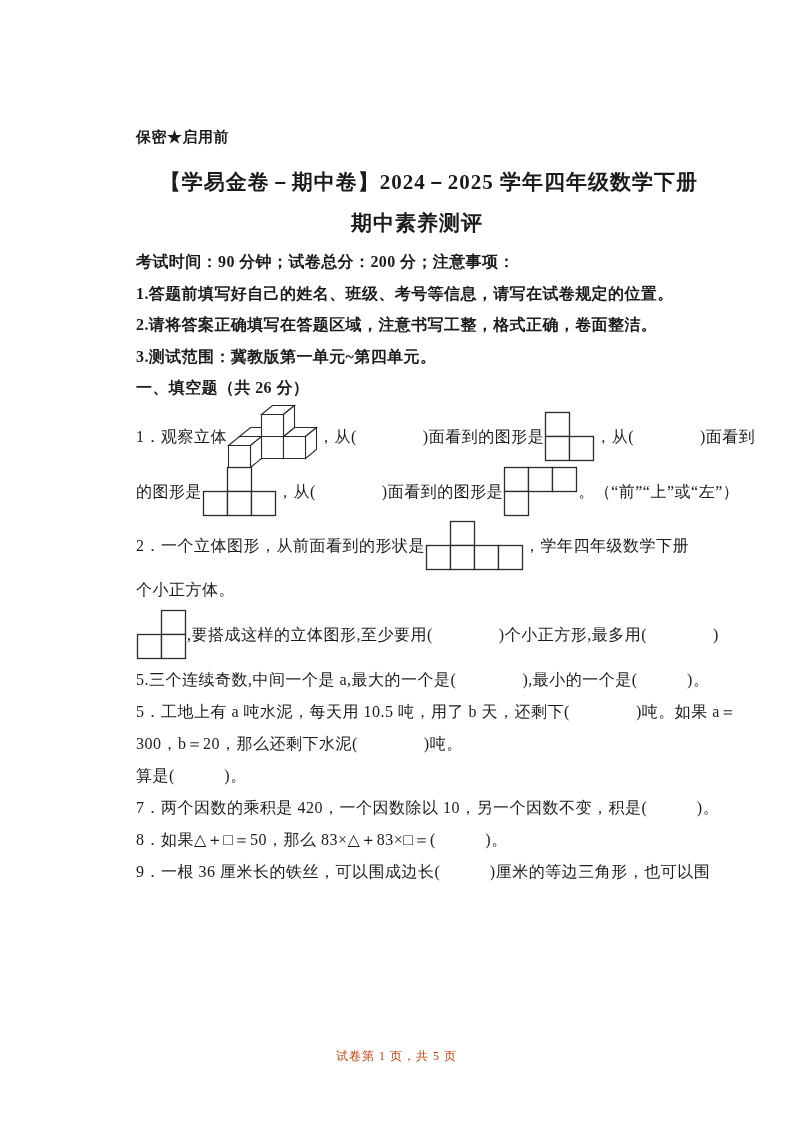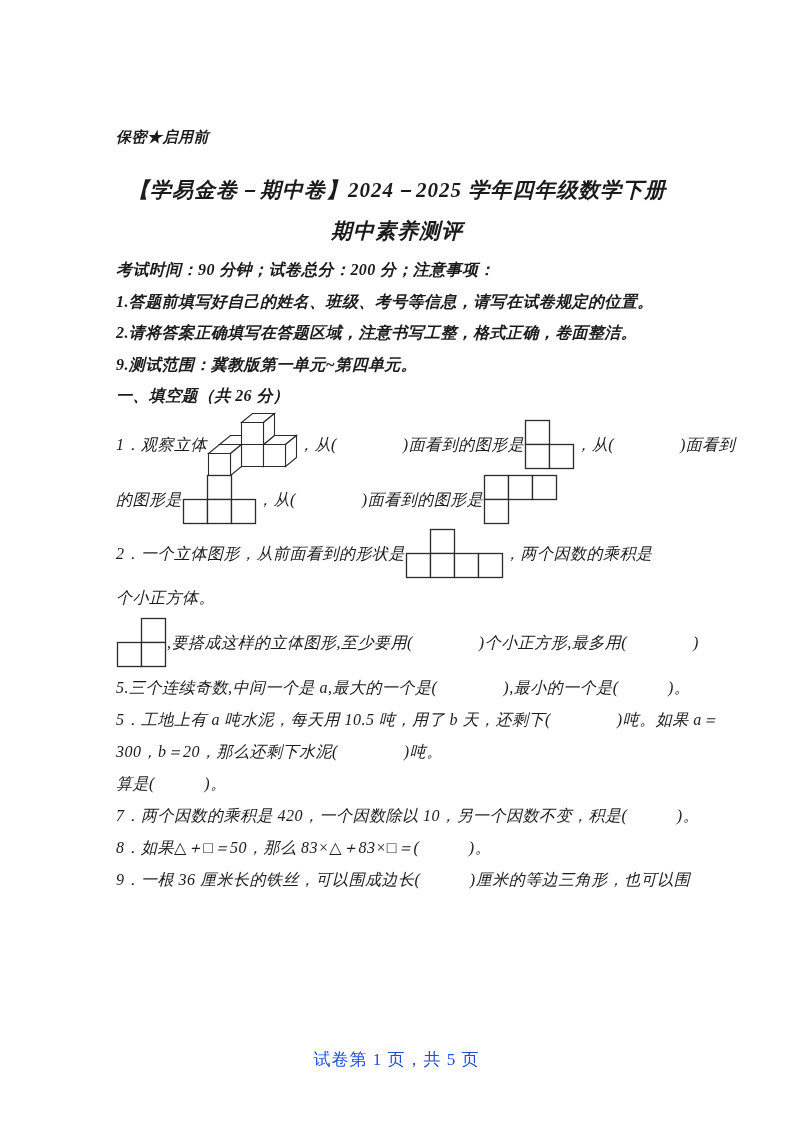"保密★启用前" .content { font-style: italic -> none; left: 116px -> 136px }
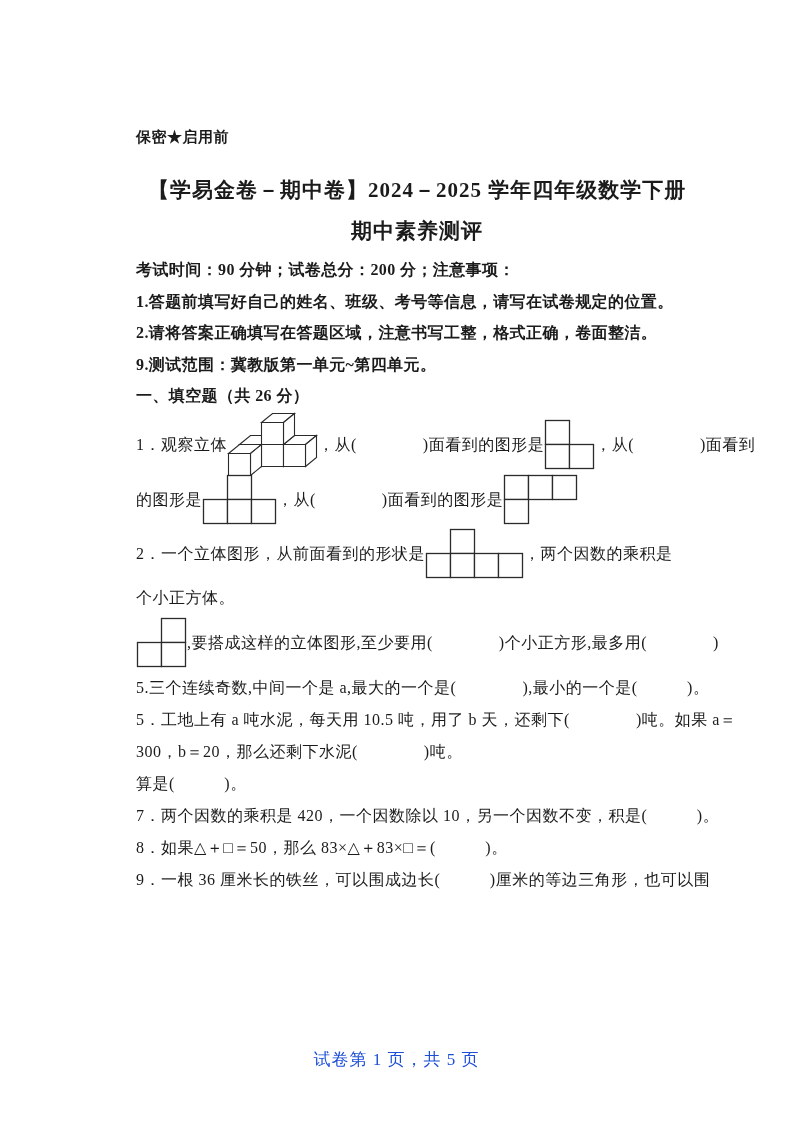"【学易金卷－期中卷】2024－2025 学年四年级数学下册" .title1 { margin-top: 24px -> 16px; text-align: none -> right }
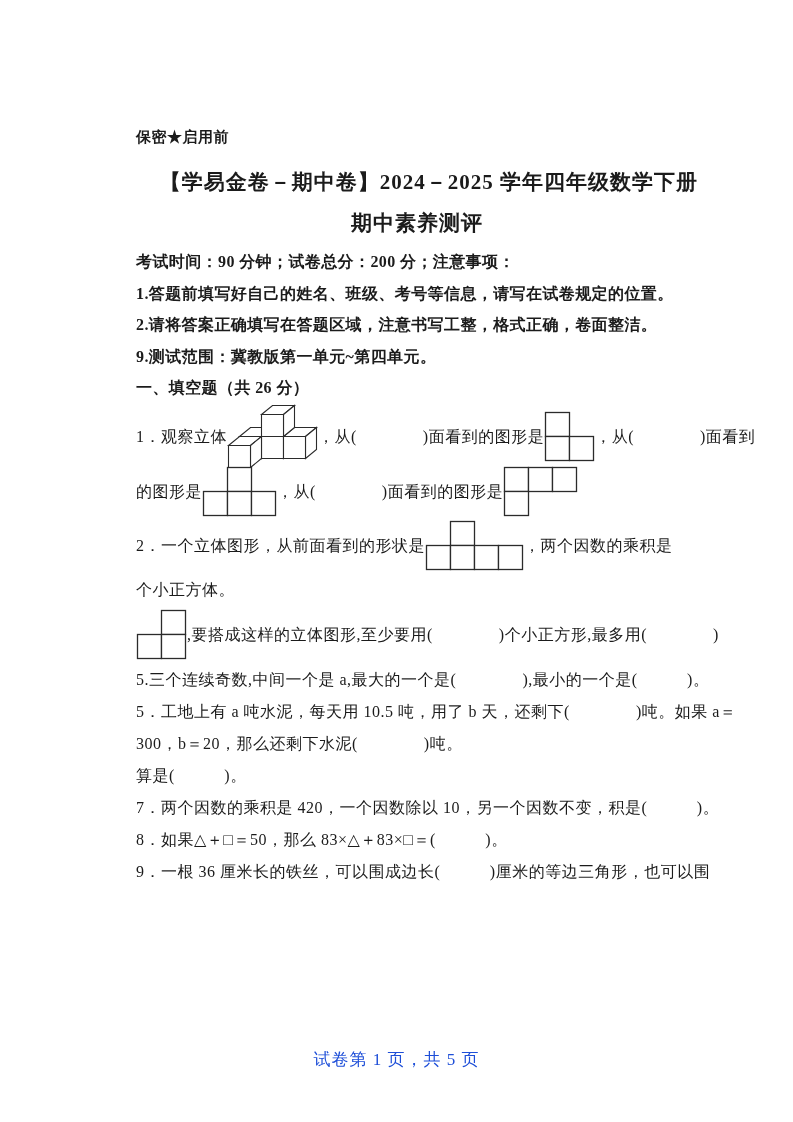"9.测试范围：冀教版第一单元~第四单元。" div.meta { text: 9 -> 3 }
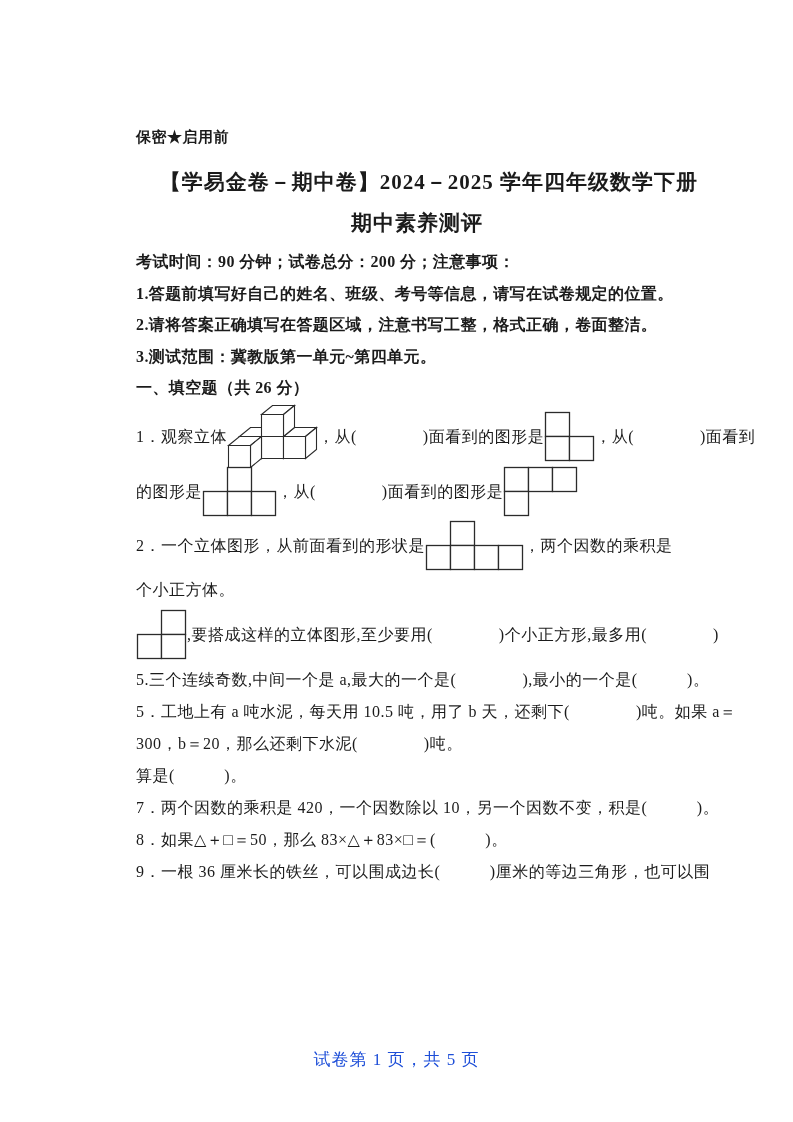"。（“前”“上”或“左”）" span { html: none -> <span>。（“前”“上”或“左”）</span> }
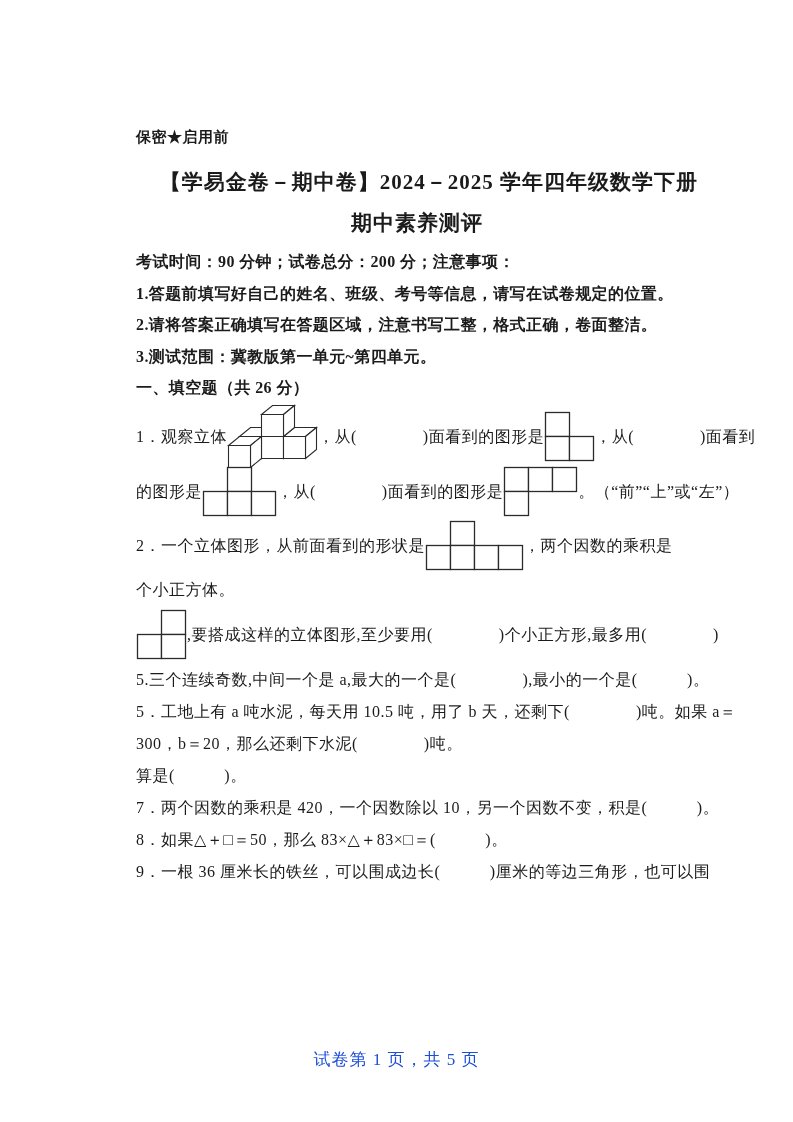"，两个因数的乘积是" span { text: 两个因数的乘积是 -> 学年四年级数学下册 }
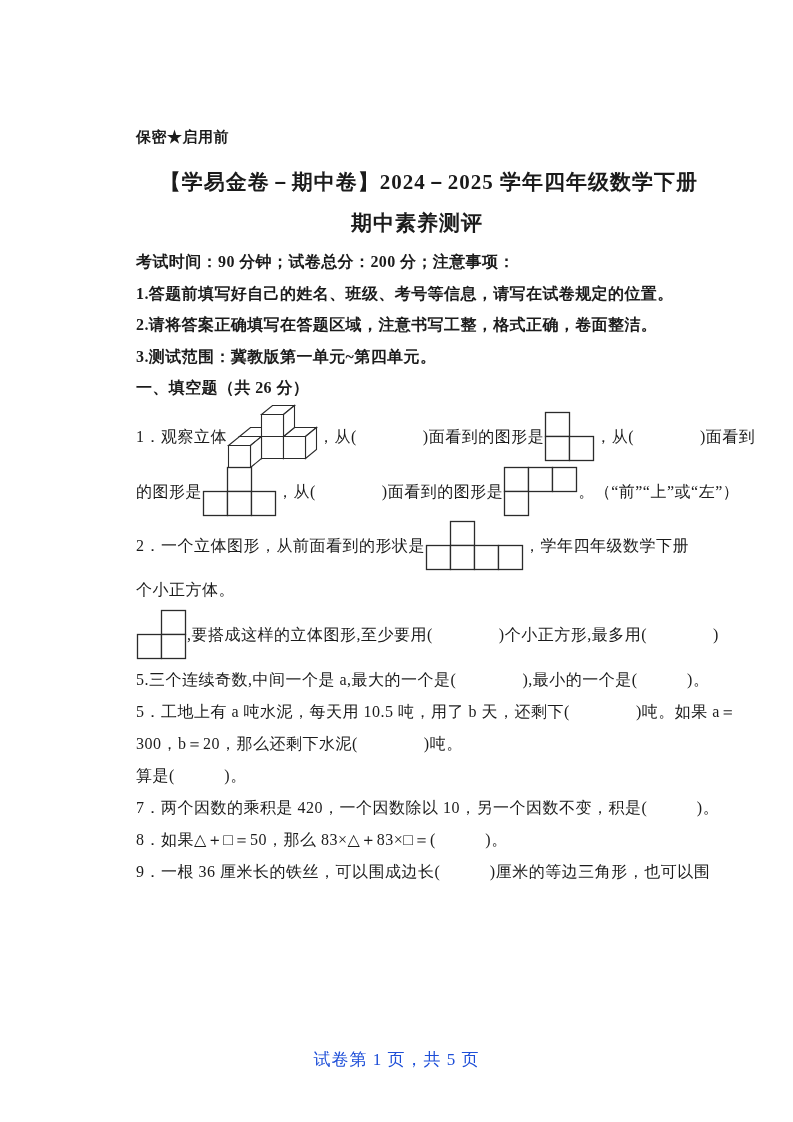"试卷第 1 页，共 5 页" .footer { color: #1d4ed8 -> #c2410c; font-size: 17px -> 12px }
